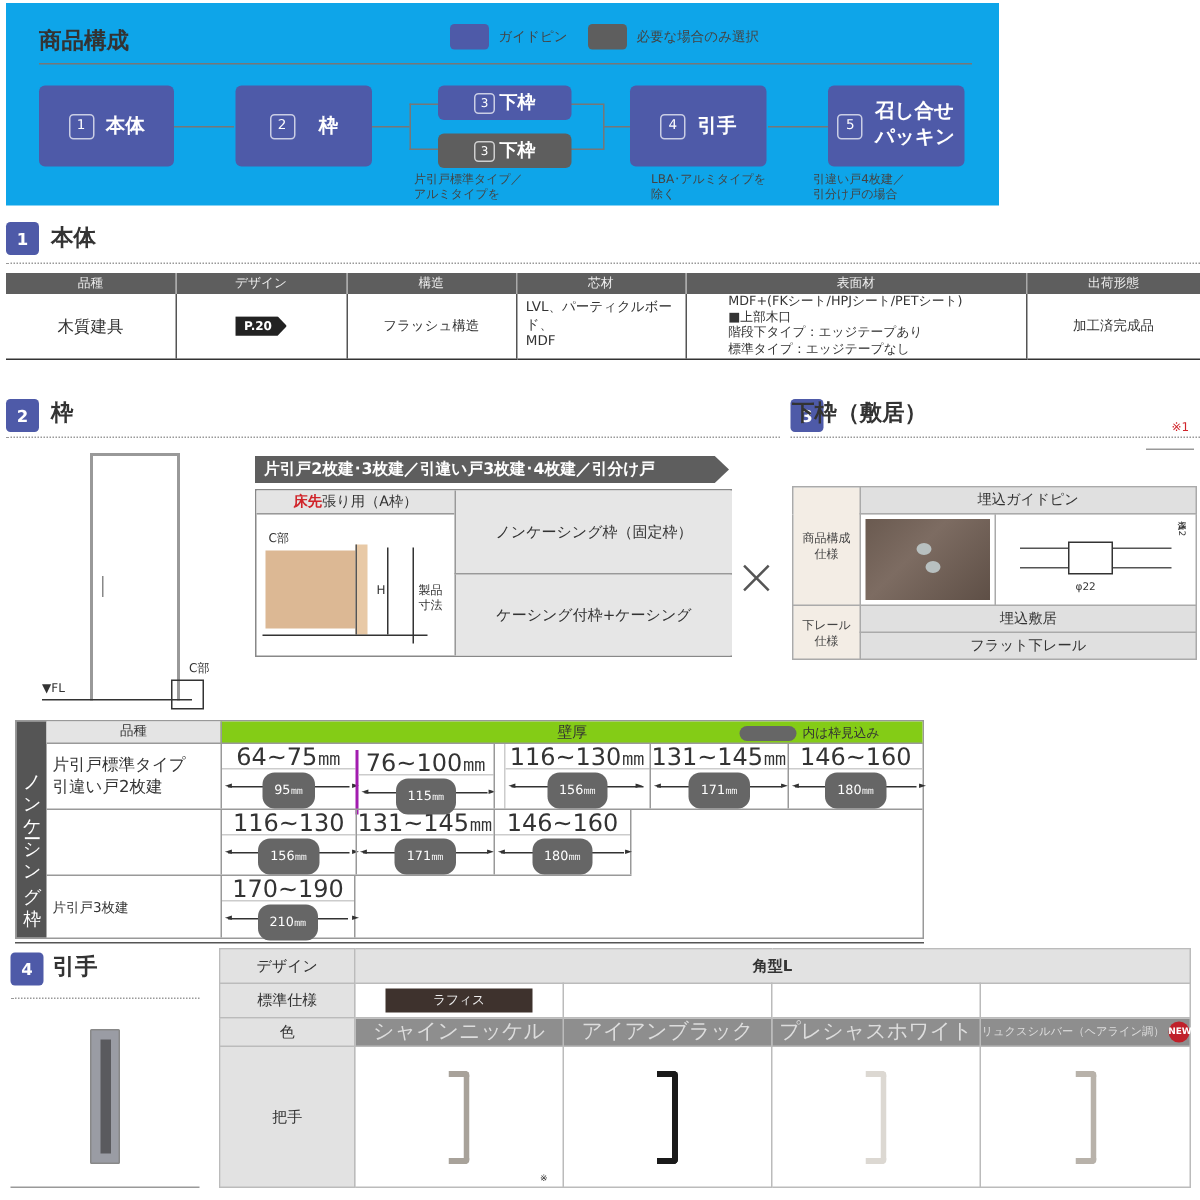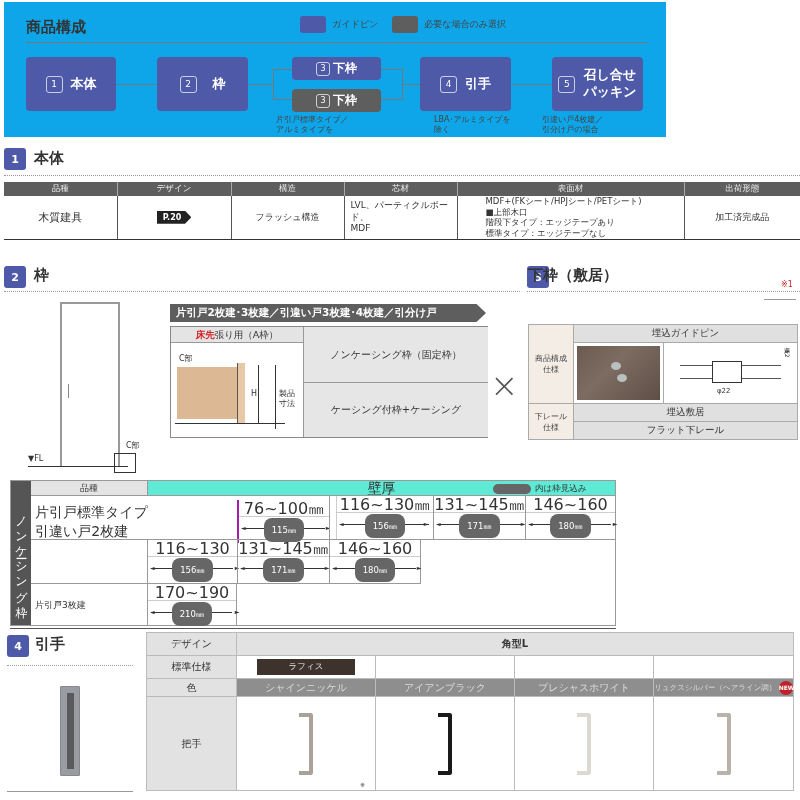"壁厚" div.abs { background: #5eead4 -> #84cc16; font-size: 14px -> 10px }
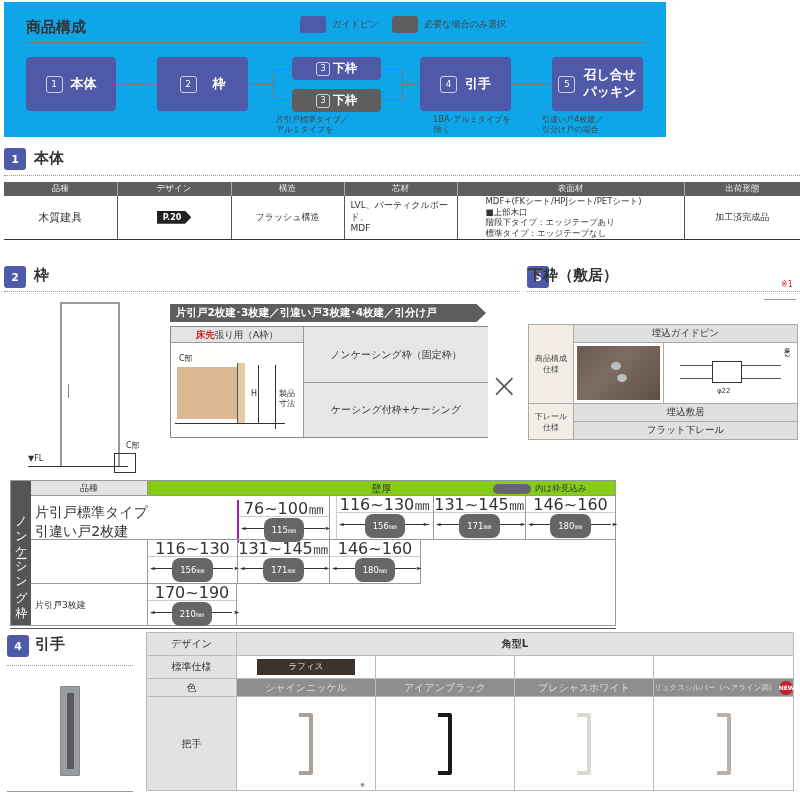"片引戸標準タイプ" div.abs { font-size: 14px -> 11px }
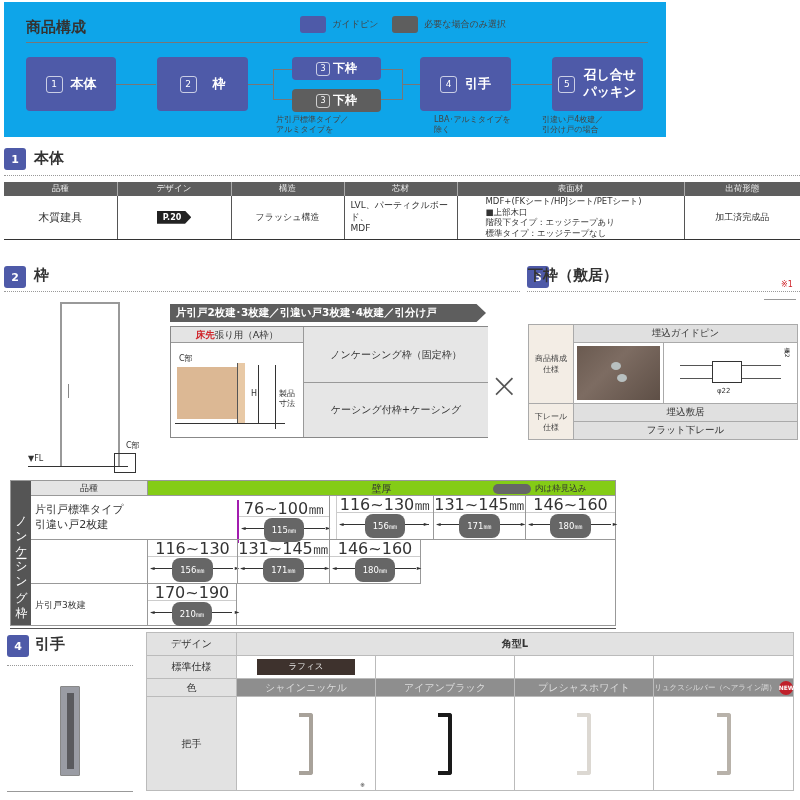"64~75㎜" div.abs { html: none -> <div> <div>64~75㎜</div> <div><span>95㎜</span></div> </div> }
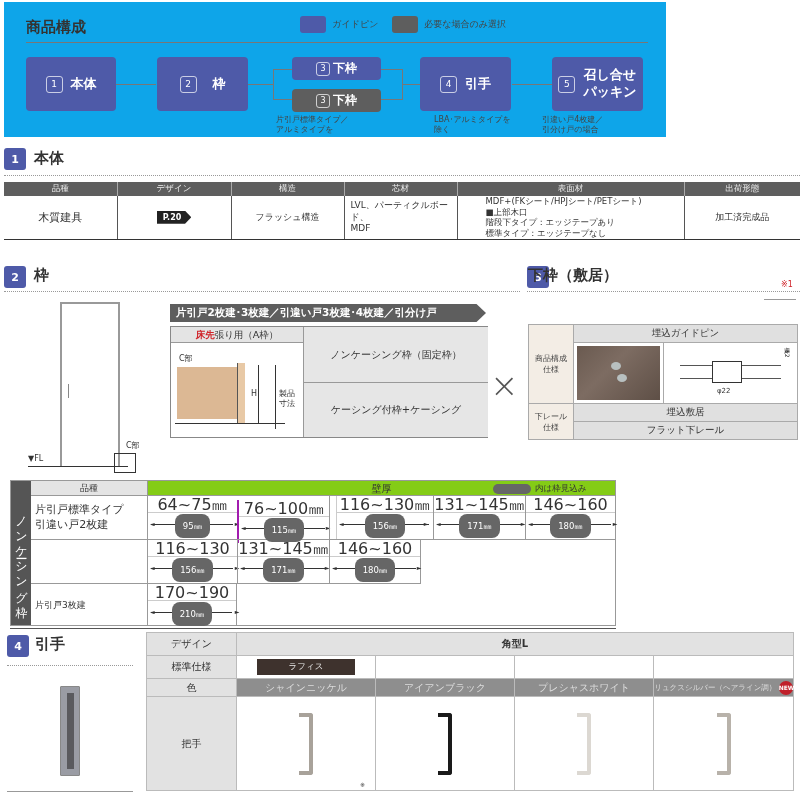"シャインニッケル" .ht .colorbar { font-size: 10px -> 14px }
